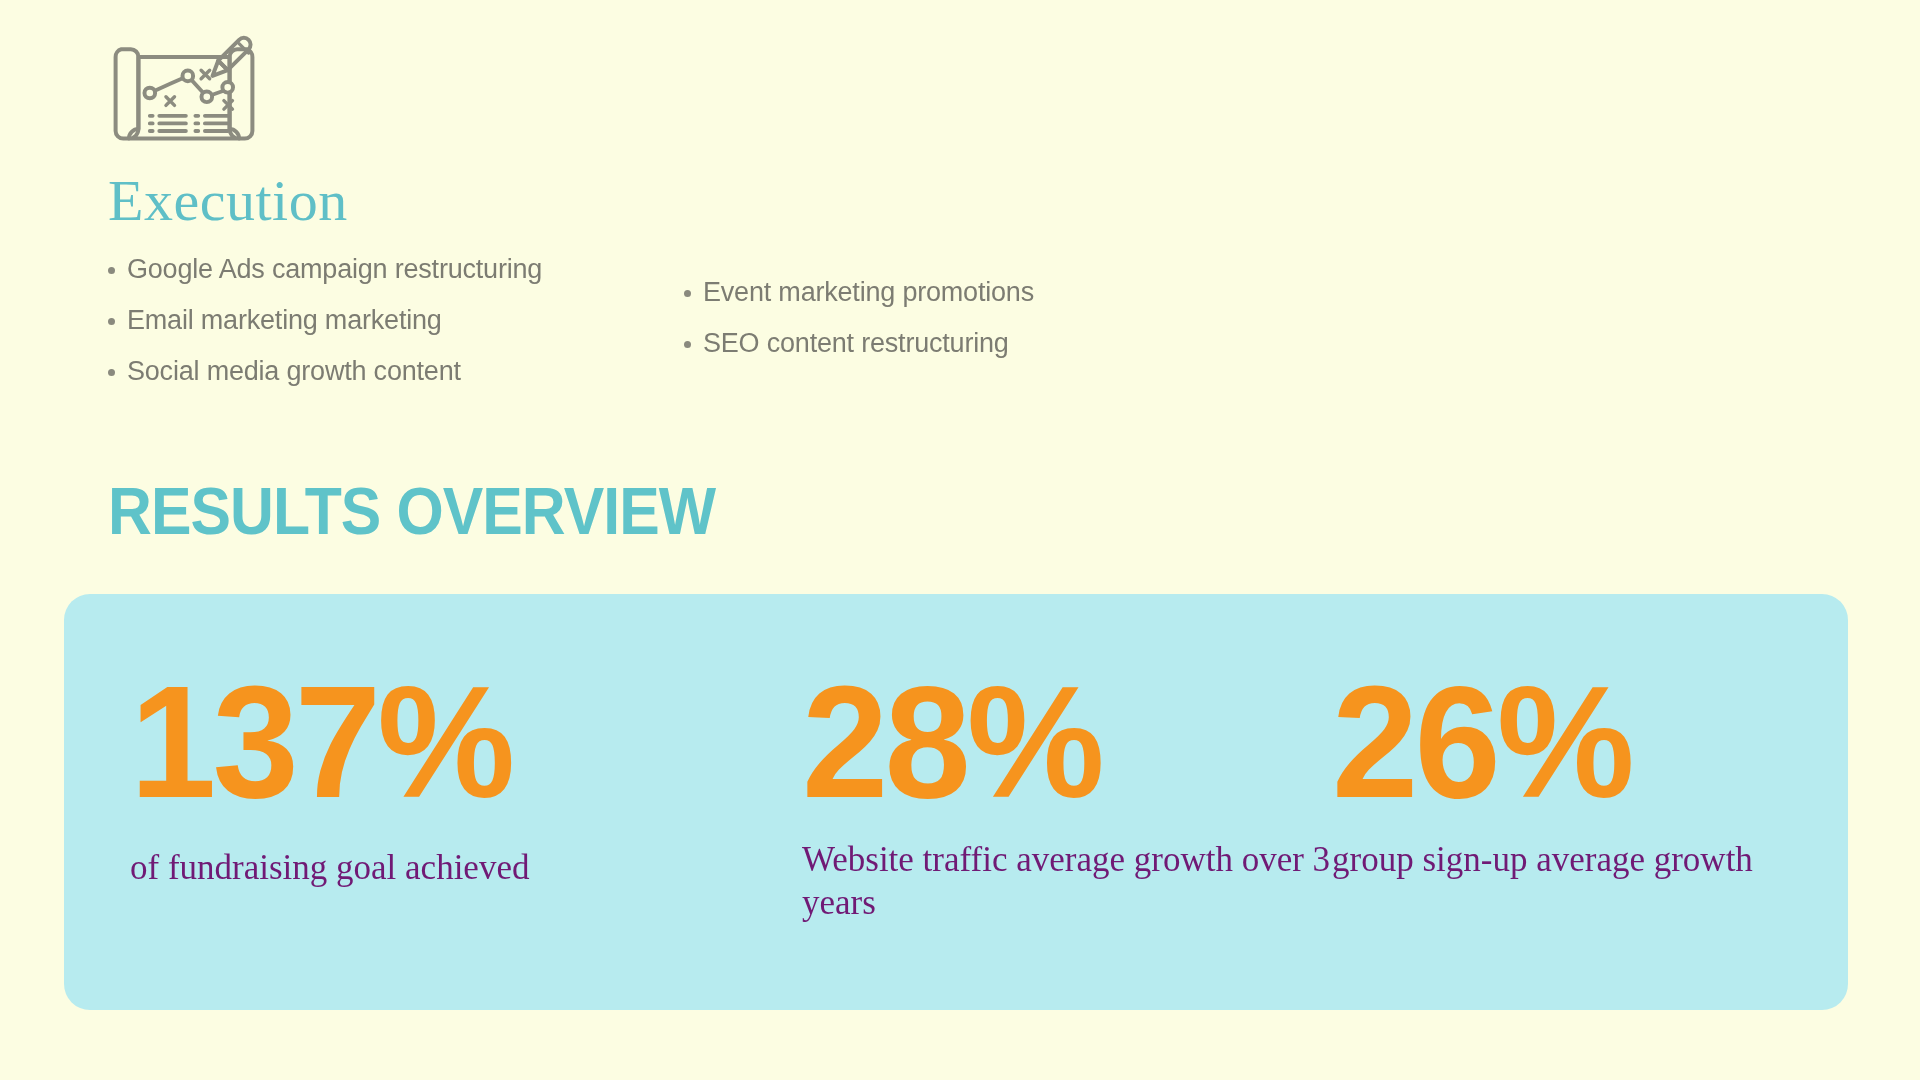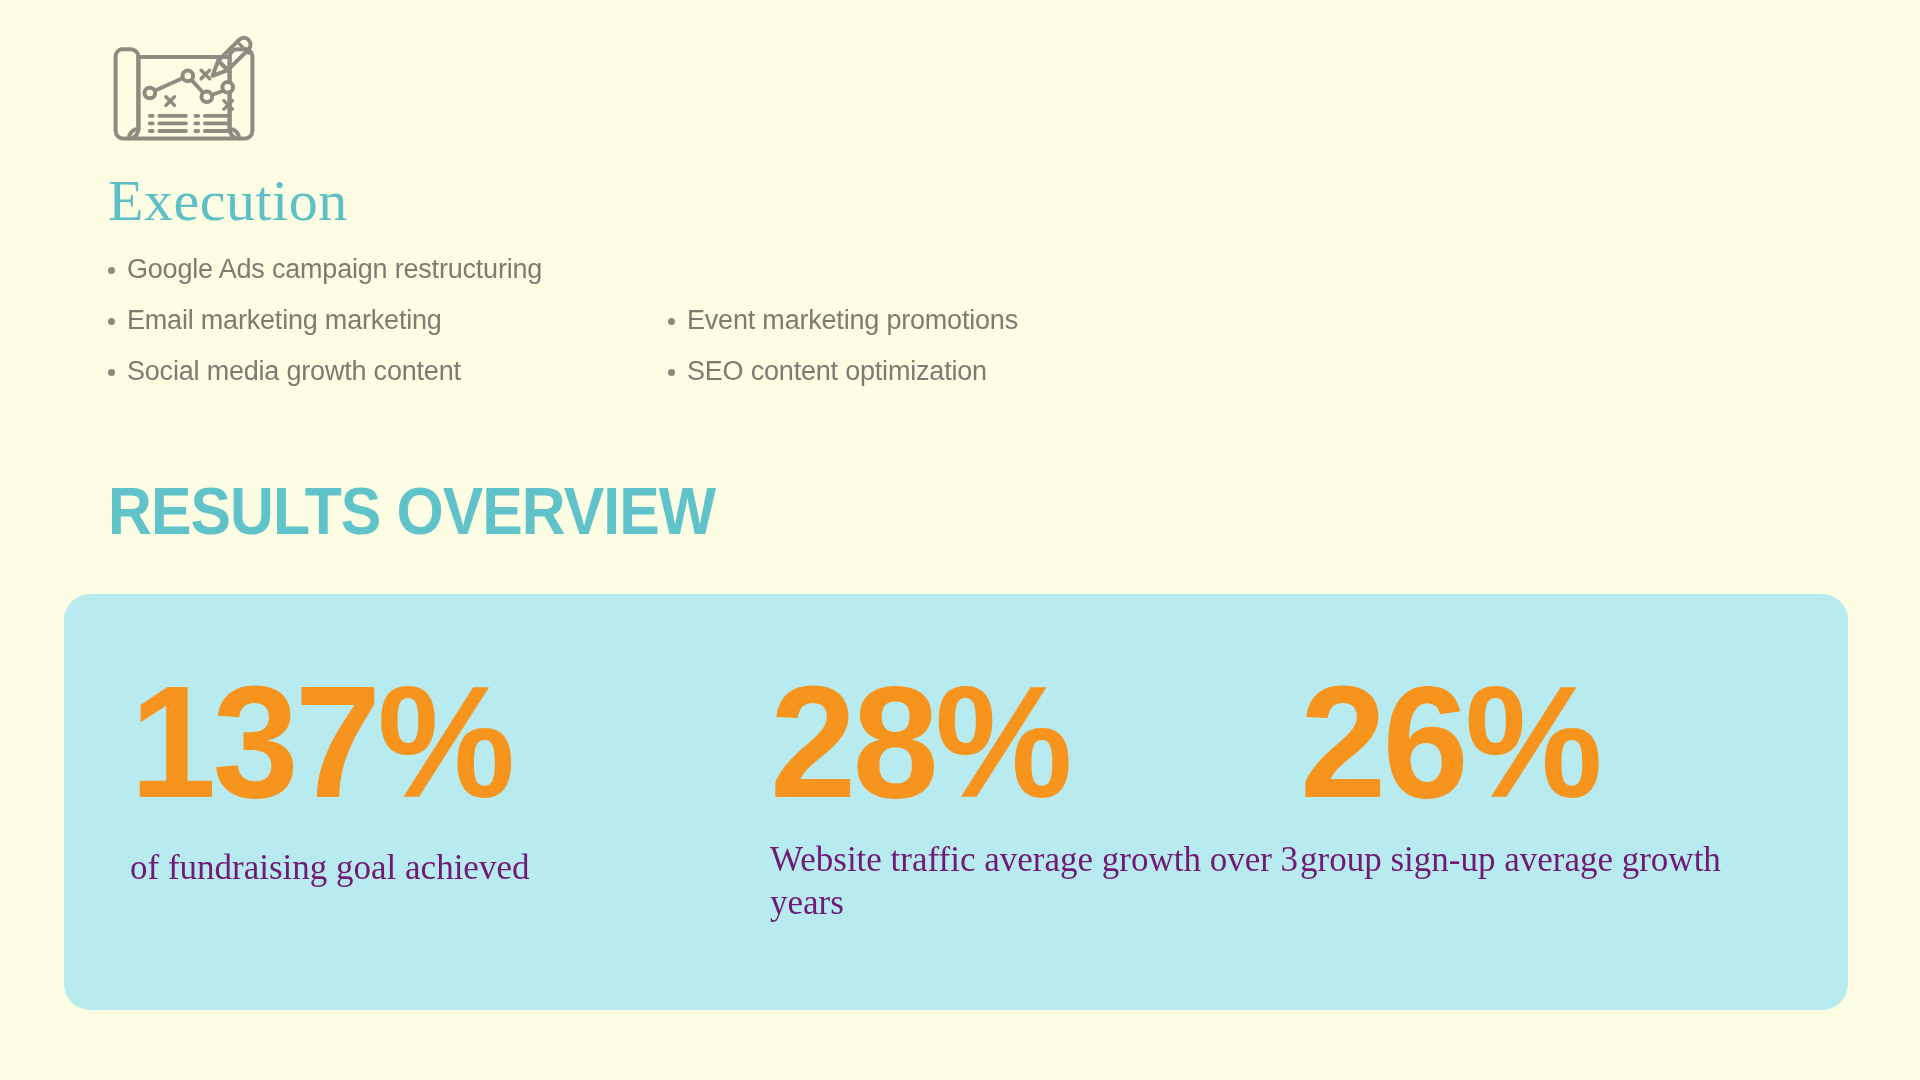"Google Ads campaign restructuring" .bullet-columns { align-items: flex-end -> none; gap: 0px -> 16px }
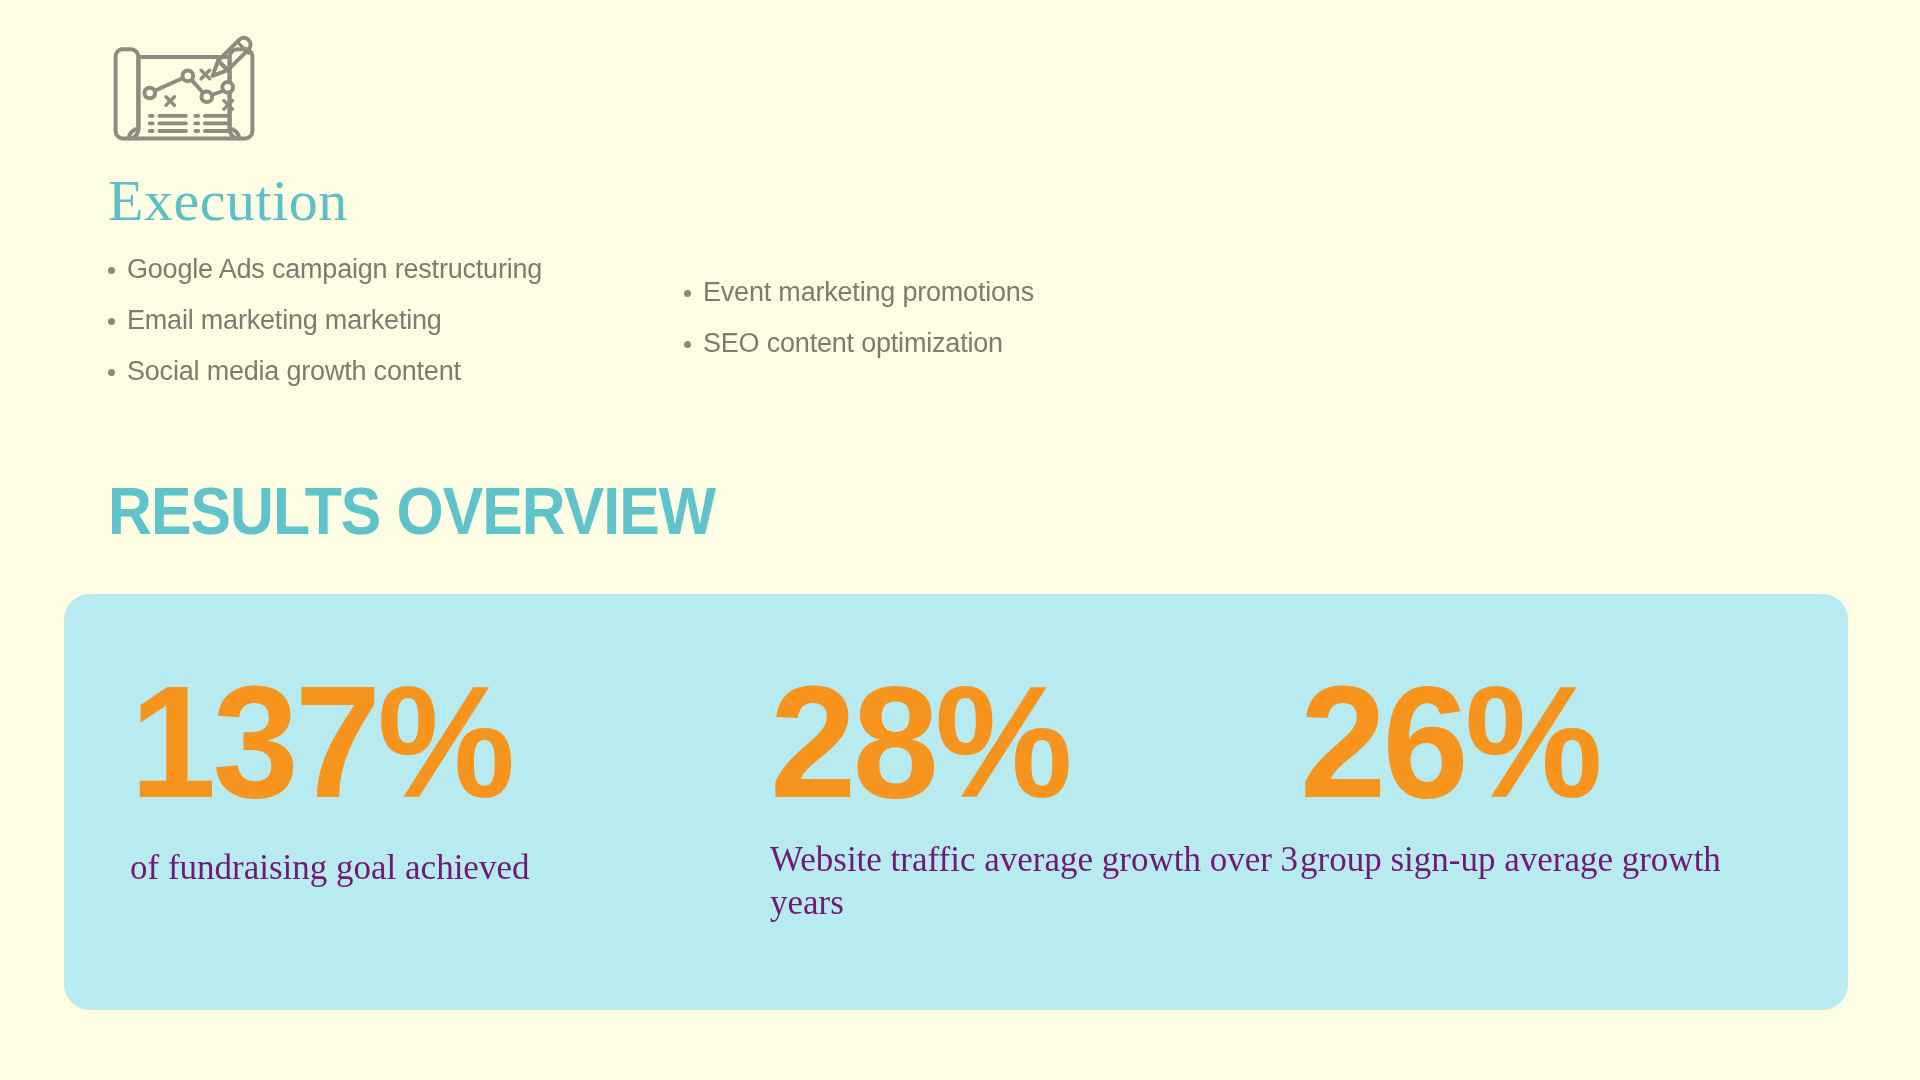"SEO content optimization" span.bullet-text { text: optimization -> restructuring }
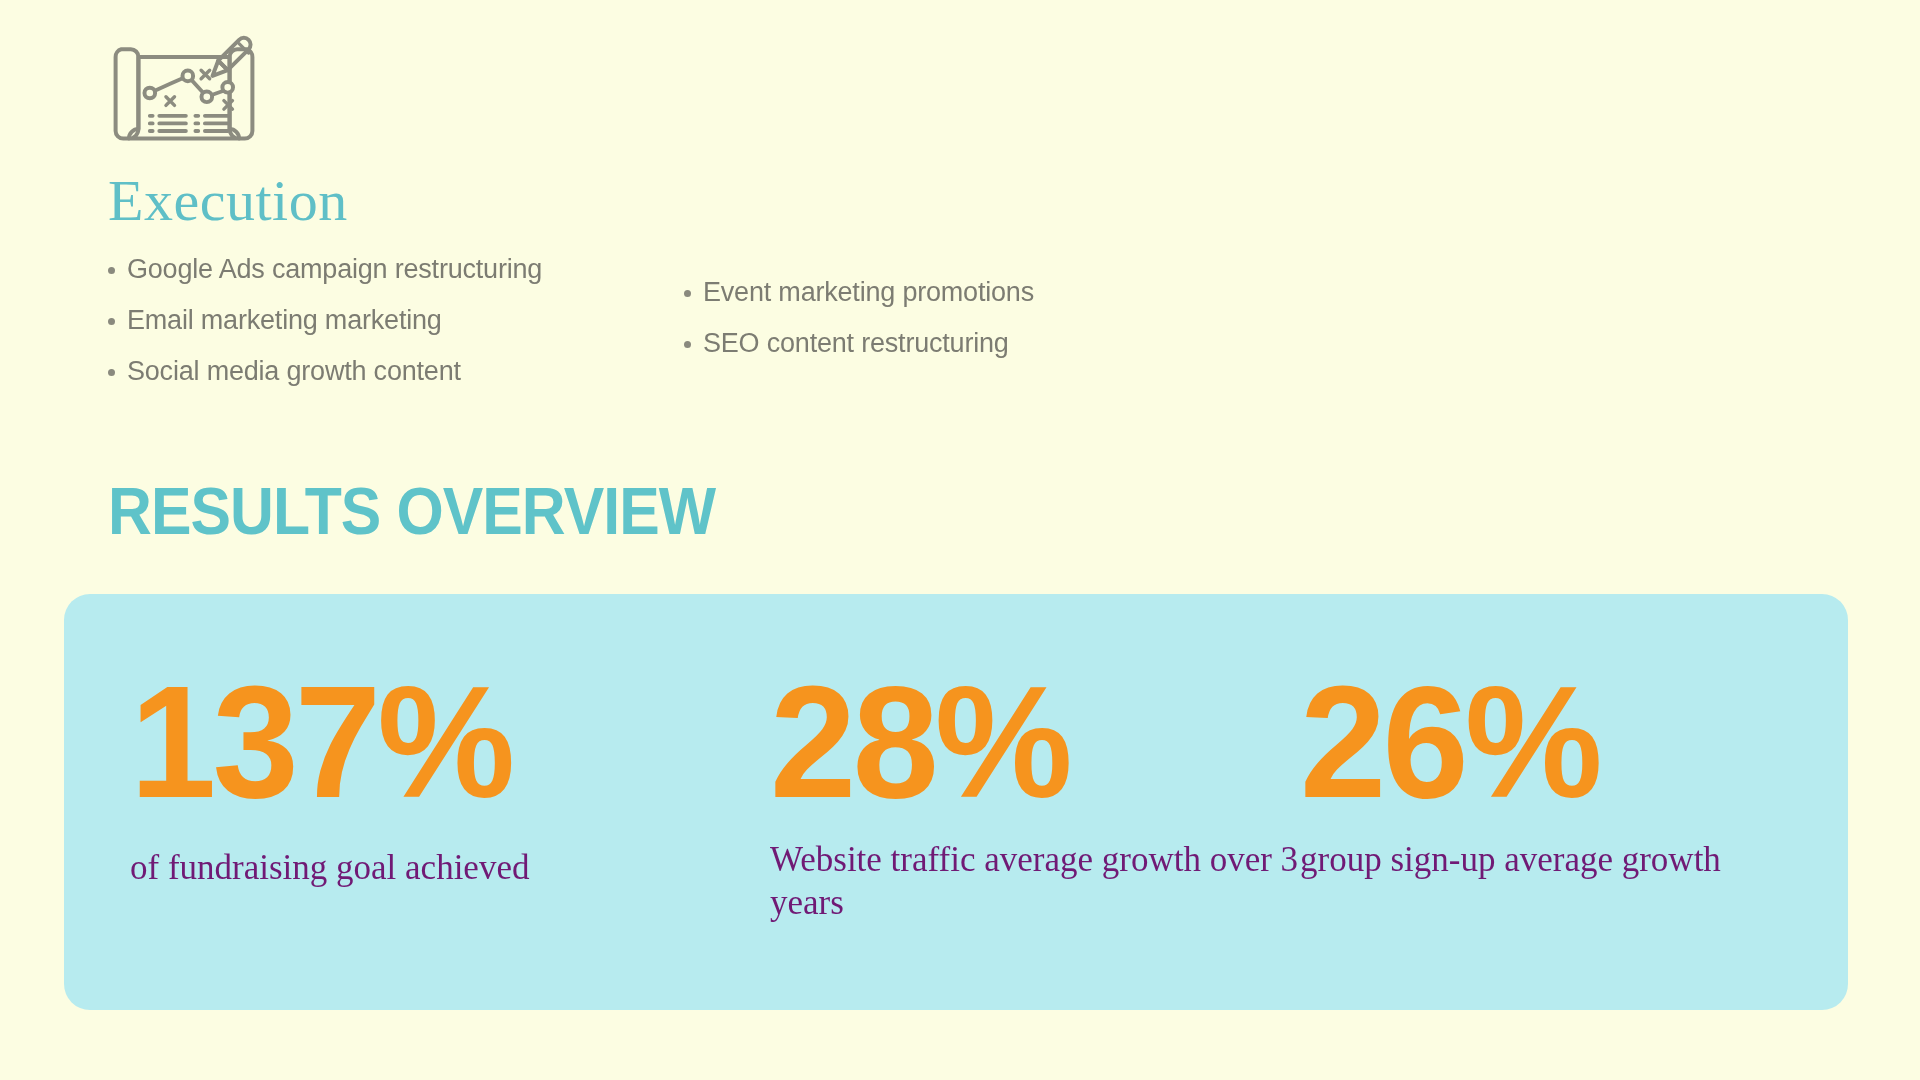"28%" .stat.two { margin-left: none -> 32px }
